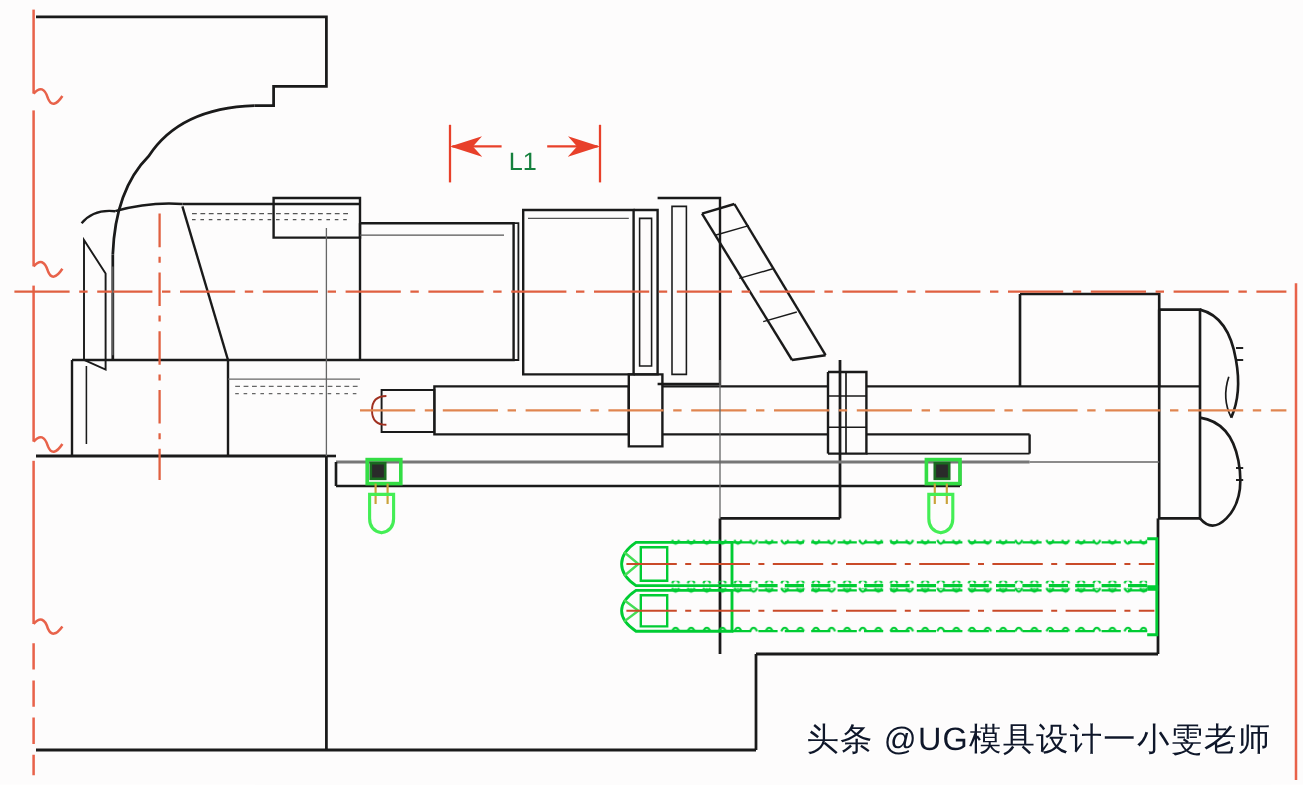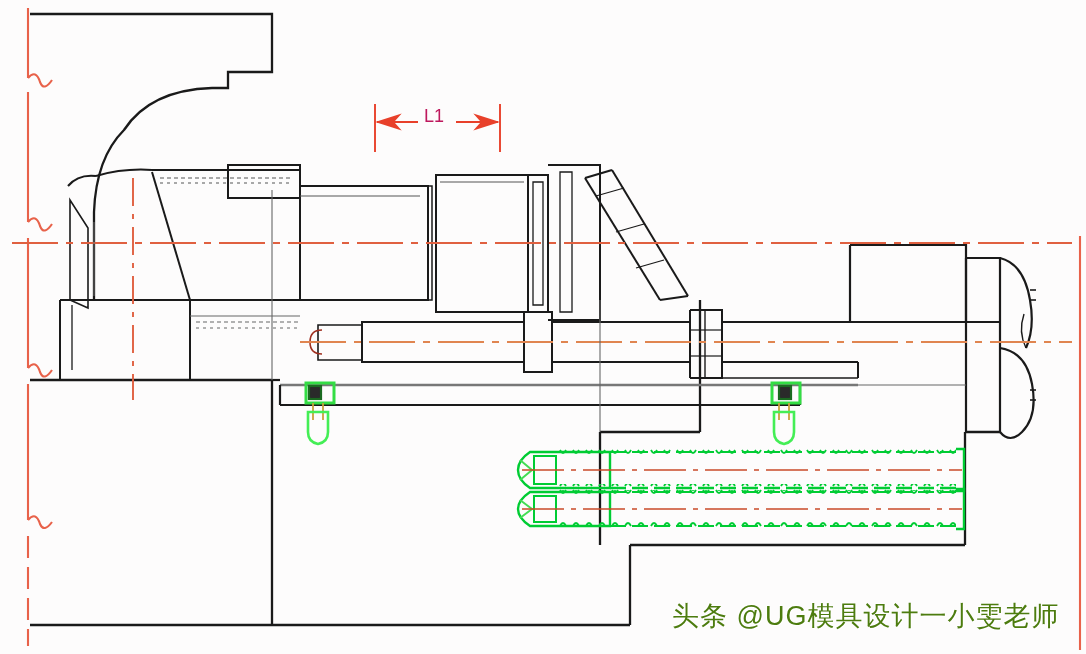"L1" #dimlabel { color: #be185d -> #15803d; font-size: 18px -> 21px; top: 106px -> 124px }
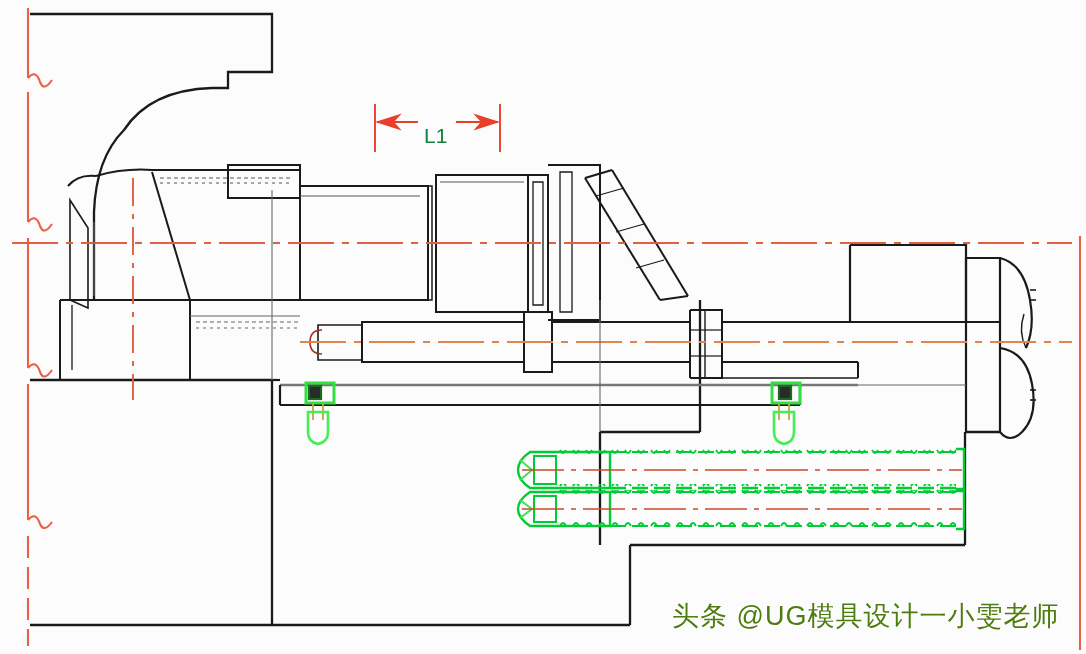"头条 @UG模具设计一小雯老师" #watermark { color: #4d7c0f -> #0f172a }
